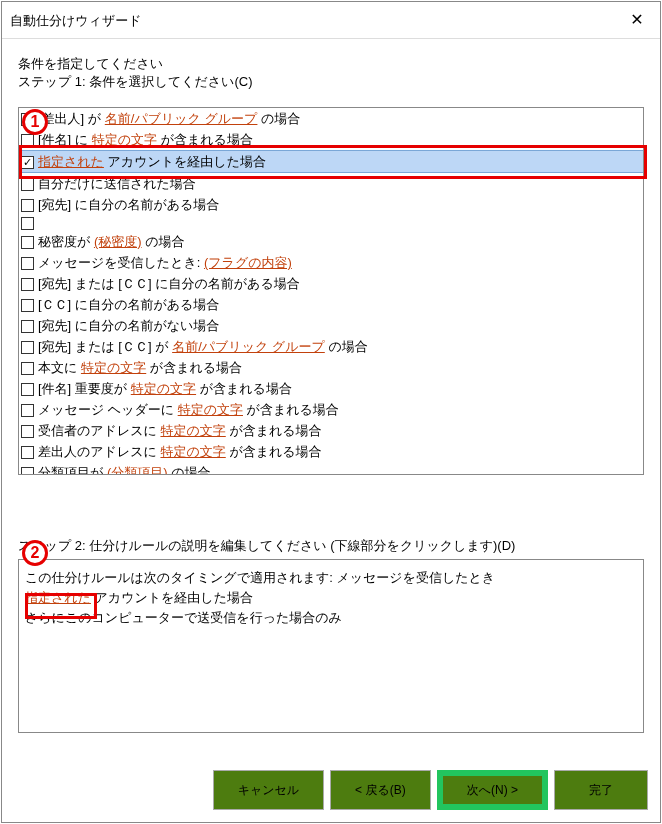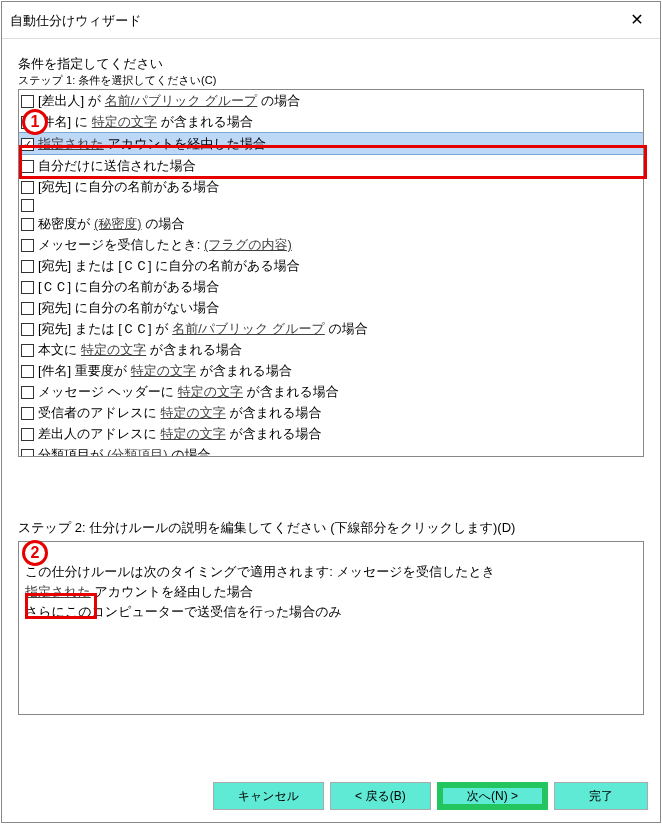"ステップ 1: 条件を選択してください(C)" .step-label { font-size: 11px -> 13px; margin-bottom: 1px -> 16px }
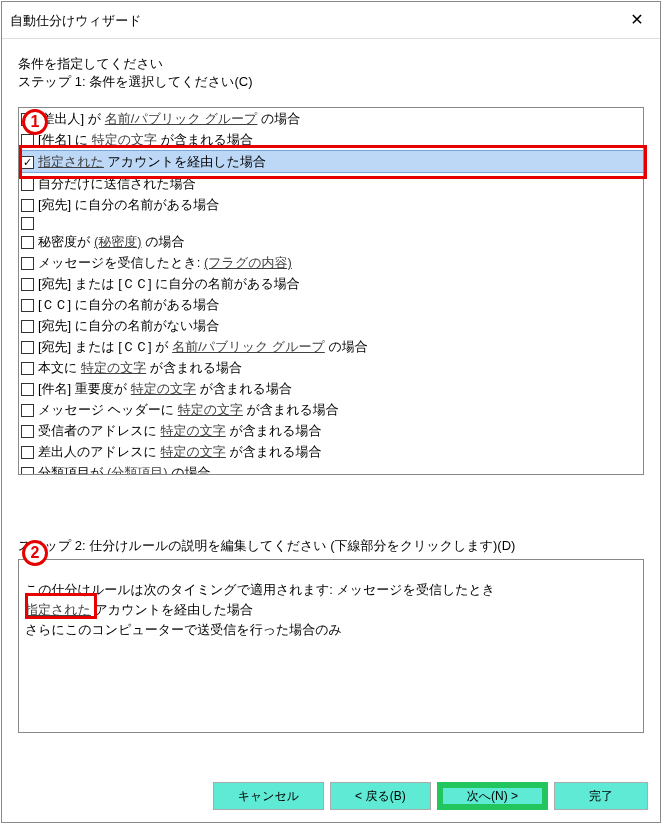"名前/パブリック グループ" .link { color: #404040 -> #c2410c }
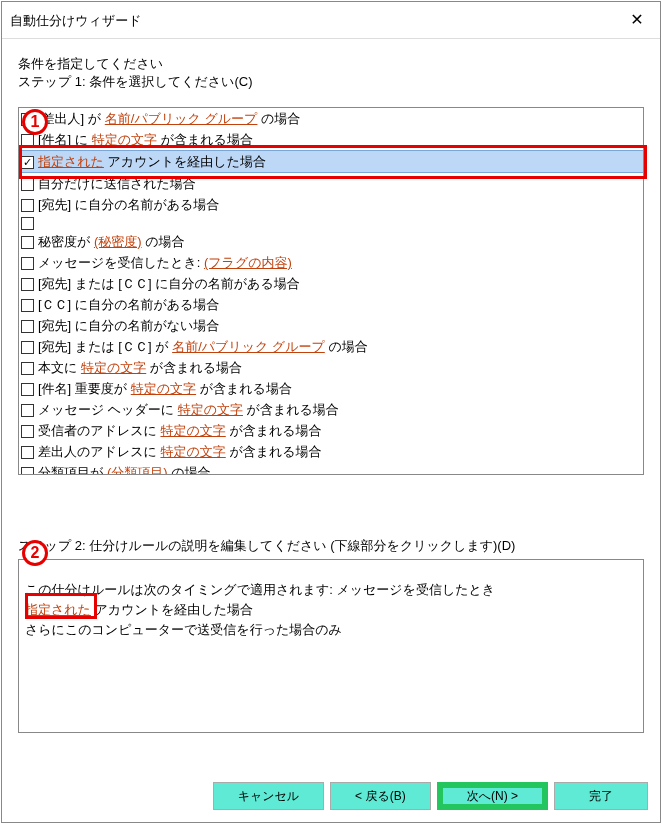"この仕分けルールは次のタイミングで適用されます: メッセージを受信したとき" .descbox { padding: 20px 6px -> 8px 6px }
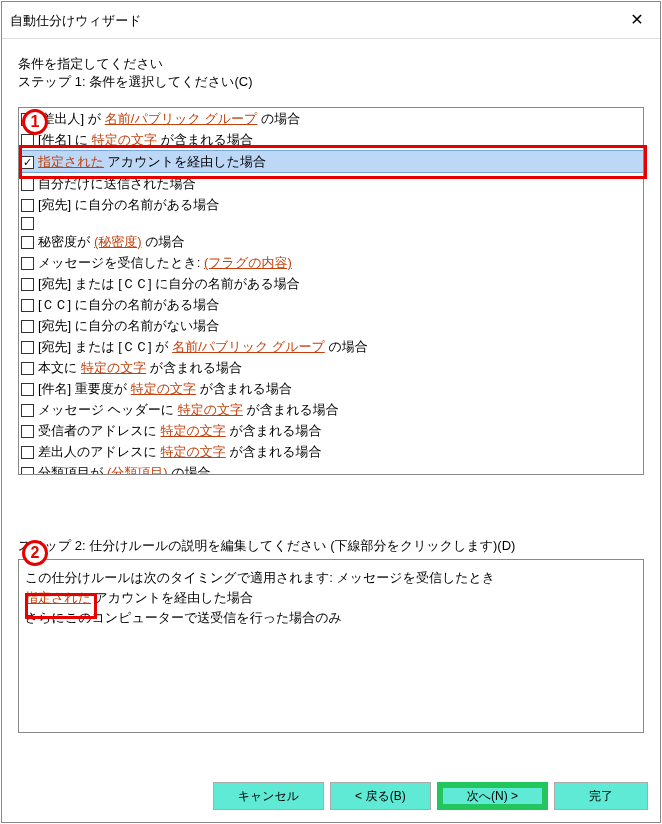"キャンセル" .btn { background: #5eead4 -> #4d7c0f; height: 28px -> 40px }
